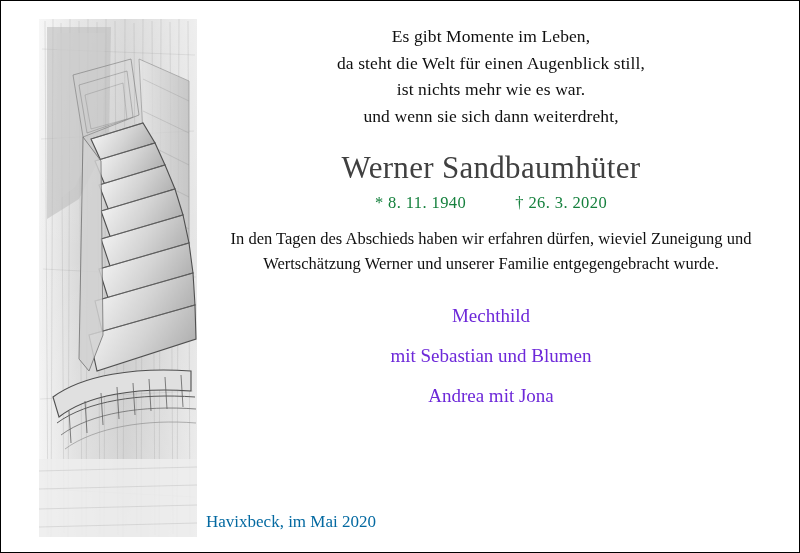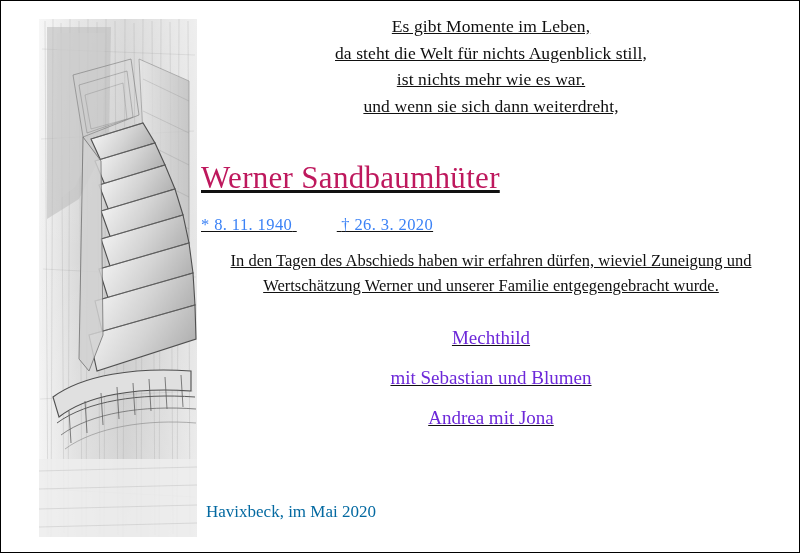"Es gibt Momente im Leben," .content { text-decoration: underline -> none; top: 4px -> 14px }
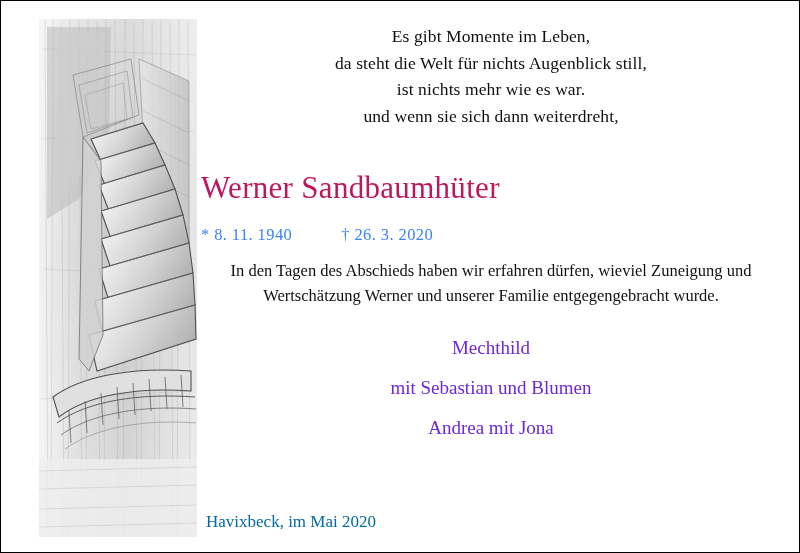"da steht die Welt für" div { text: nichts -> einen }
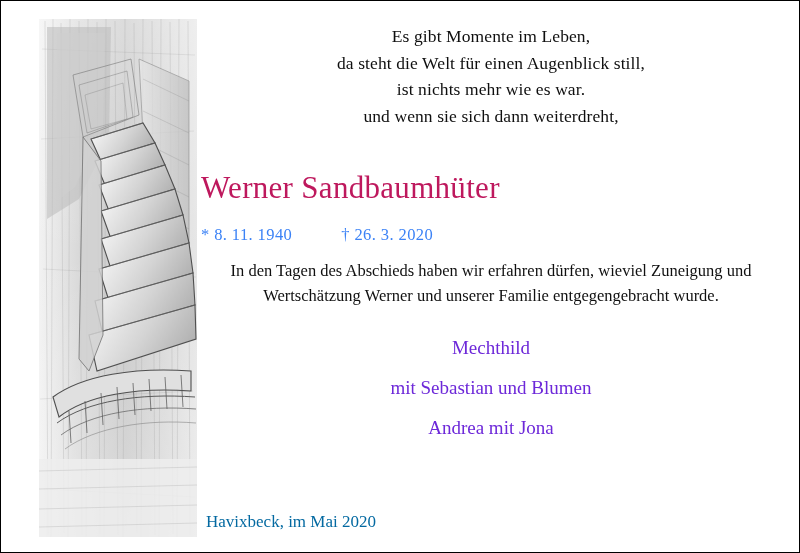"Werner Sandbaumhüter" .name { color: #be185d -> #404040; margin-top: 42px -> 22px; text-align: none -> center }
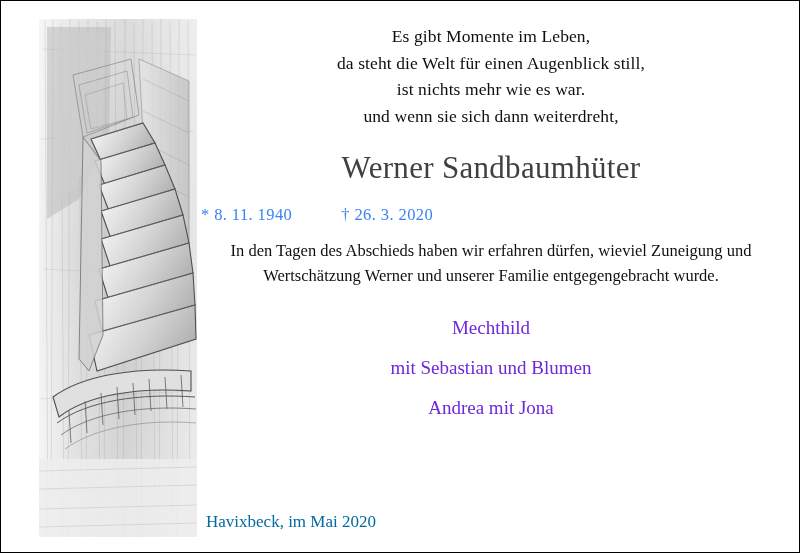"* 8. 11. 1940 †" .dates { color: #3b82f6 -> #15803d; margin-top: 20px -> 8px; text-align: left -> center }
